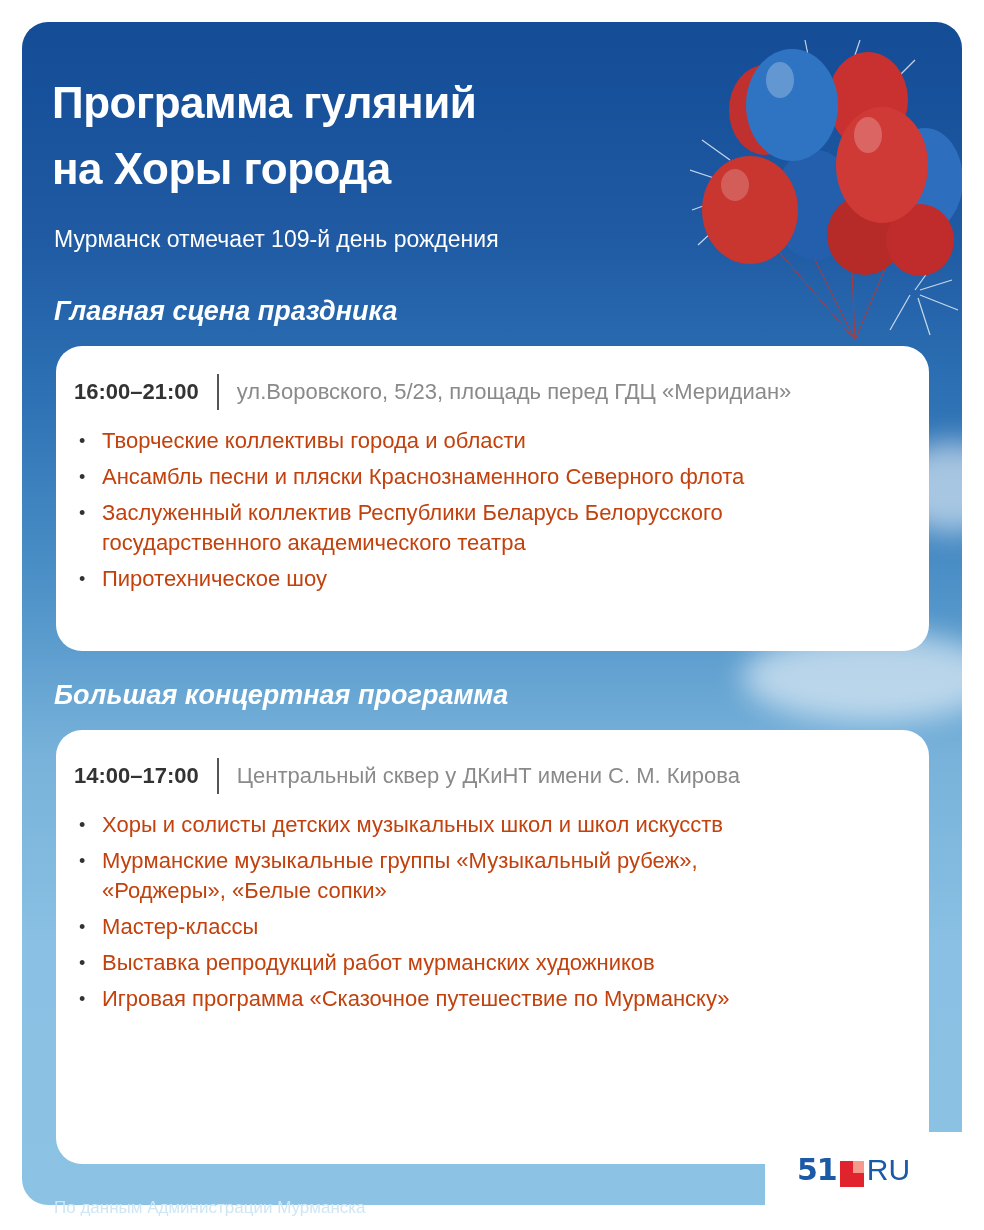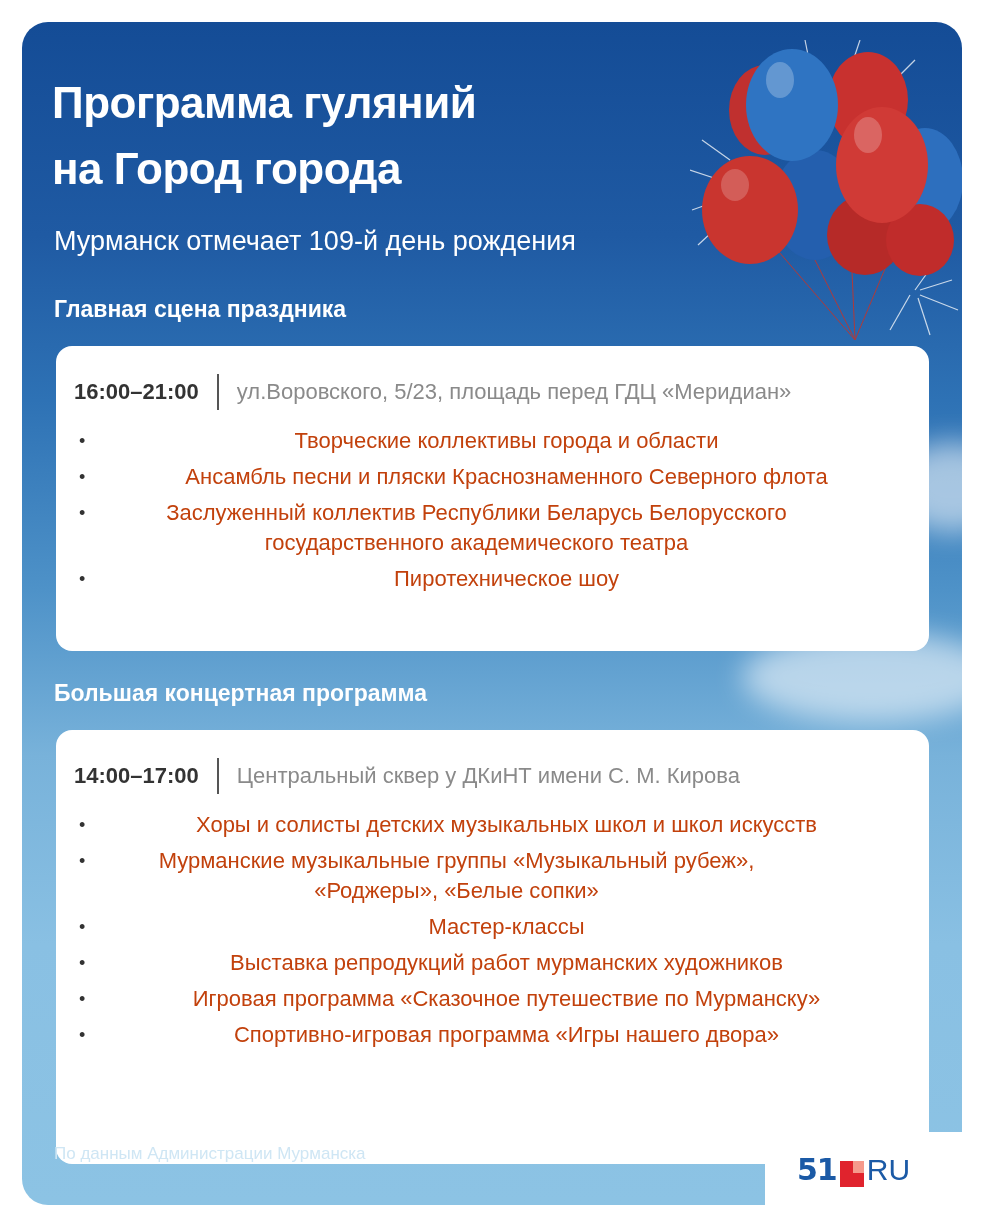"на Город города" span { text: Город -> Хоры }
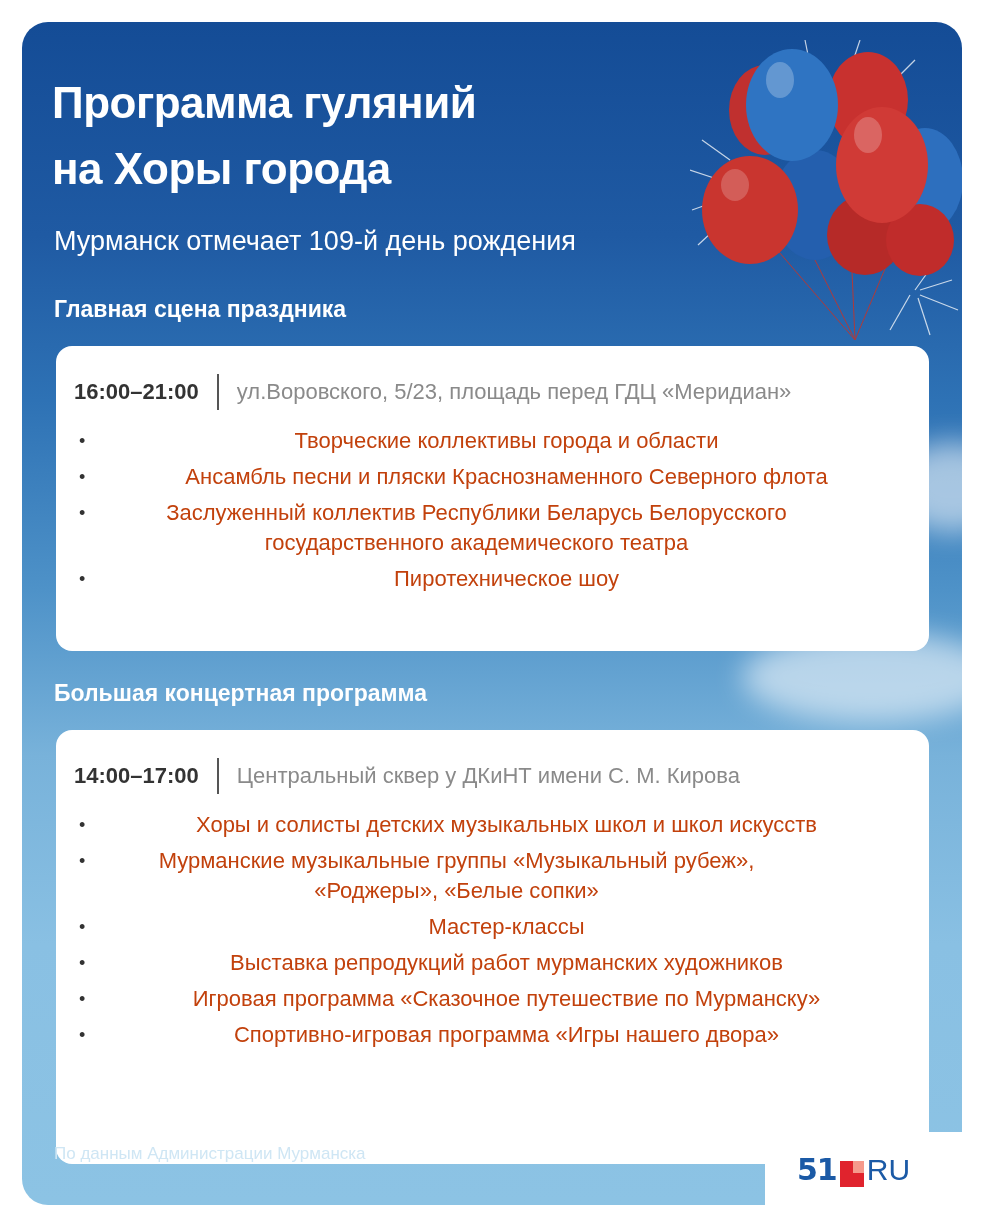"Мурманск отмечает 109-й день рождения" .subtitle { font-size: 27px -> 23px }
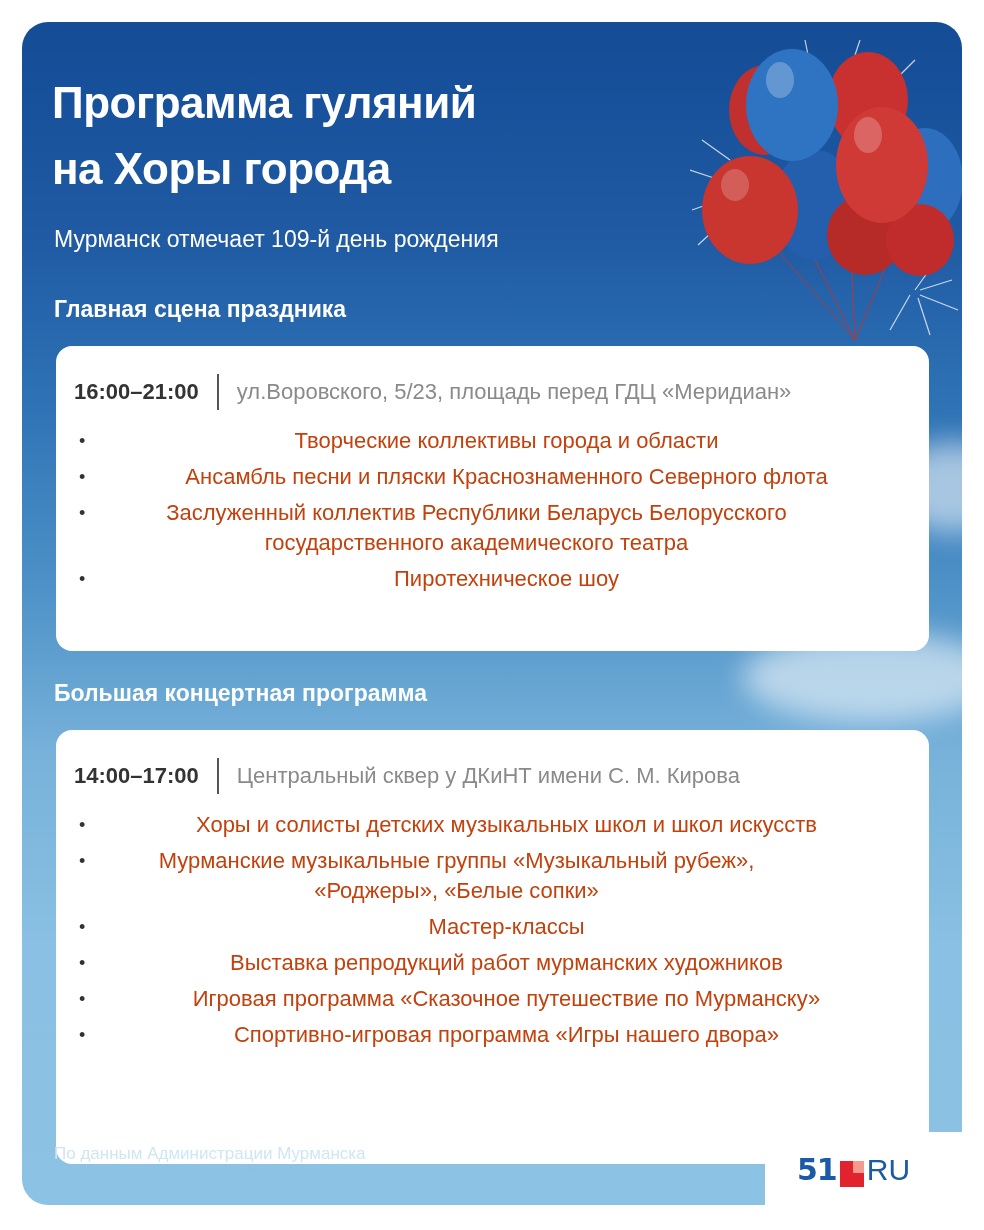"Главная сцена праздника" .section-heading { font-size: 23px -> 27px; font-style: none -> italic }
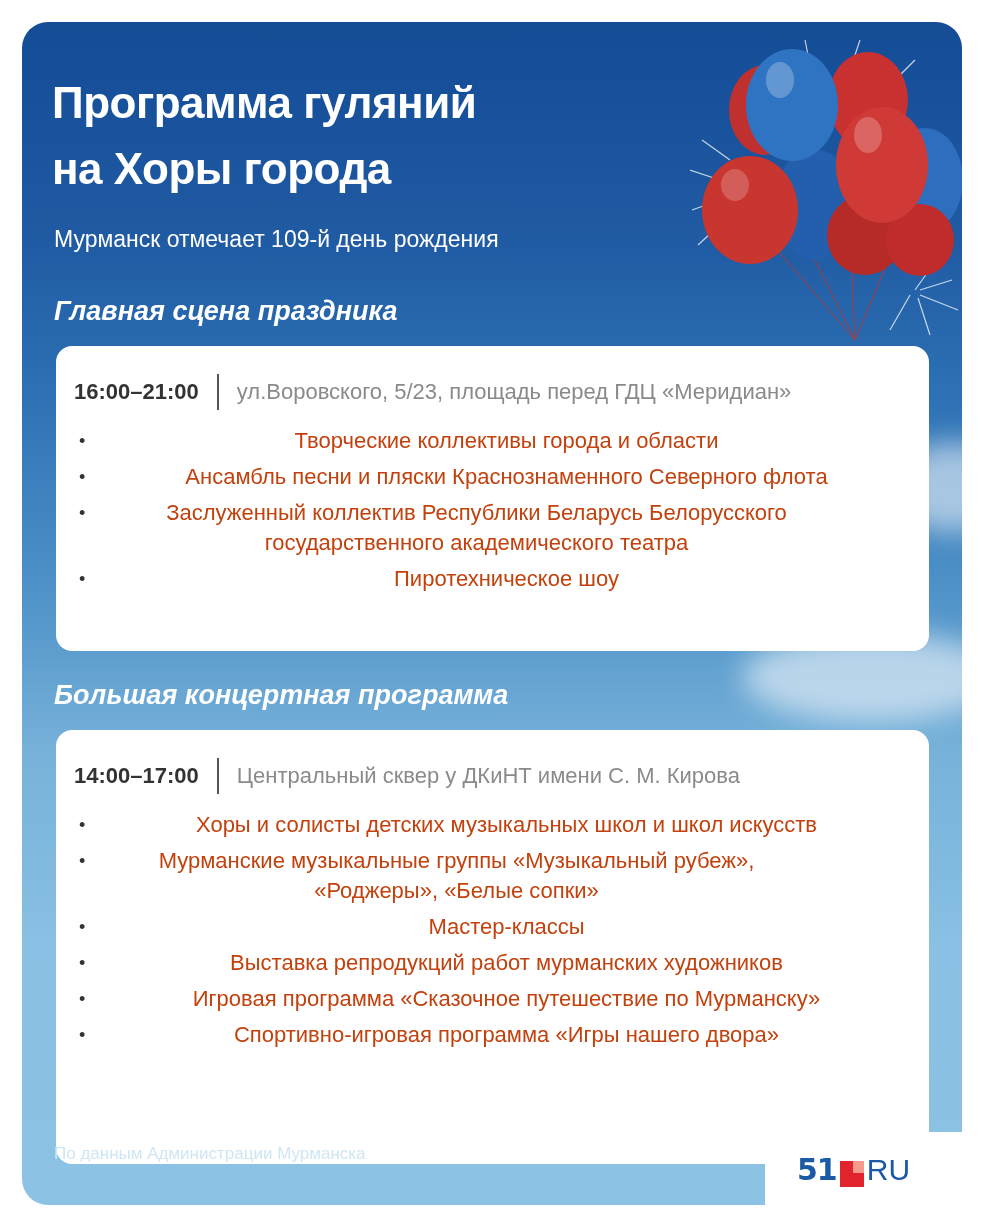"16:00–21:00" .card { border-radius: 16px -> 26px; text-align: center -> none }
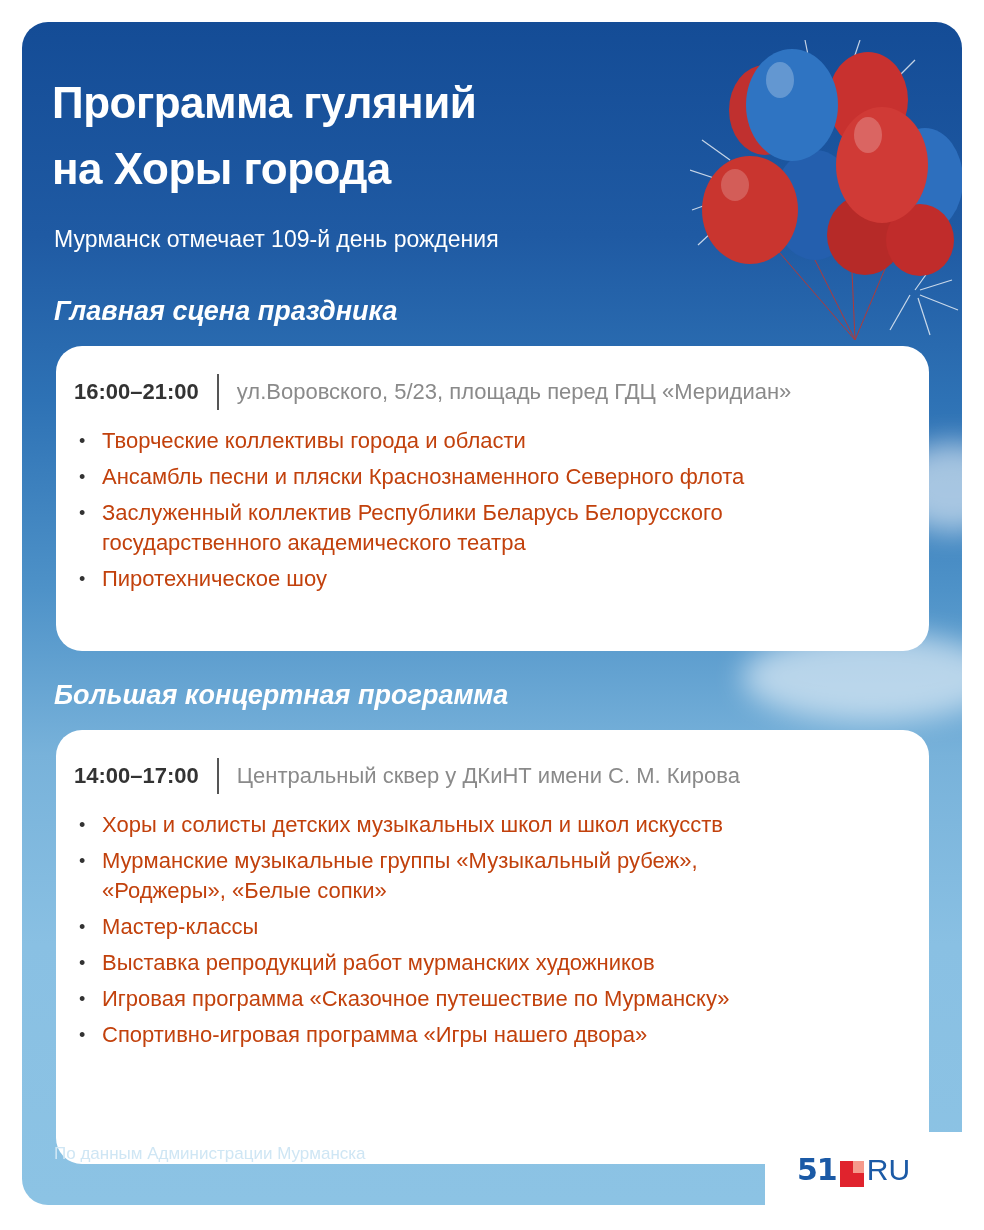"Спортивно-игровая программа «Игры нашего" li { html: <li>Спортивно-игровая программа «Игры нашего двора»</li> -> none }
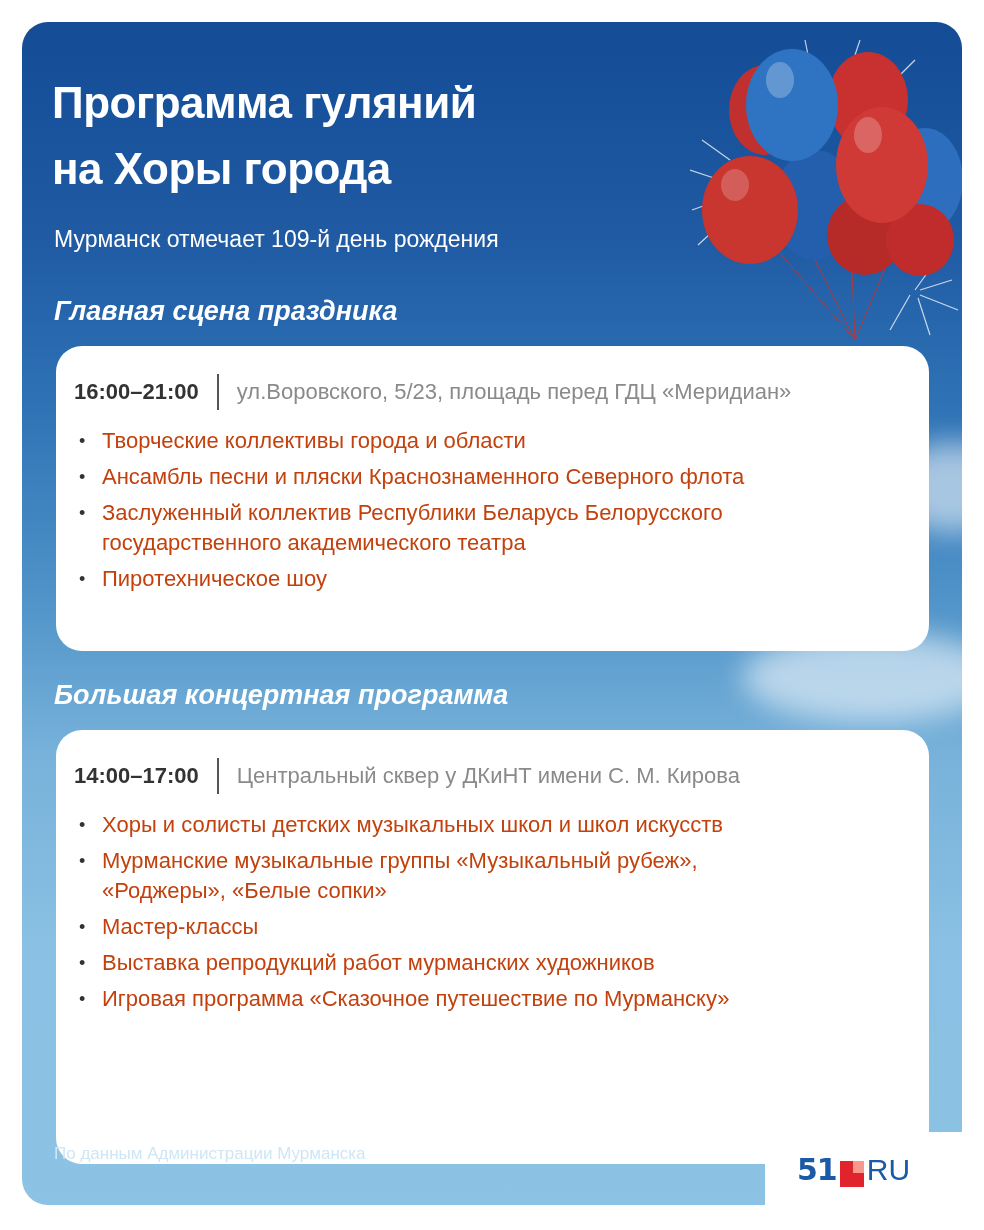"По данным Администрации Мурманска" .source { top: 1144px -> 1198px }
